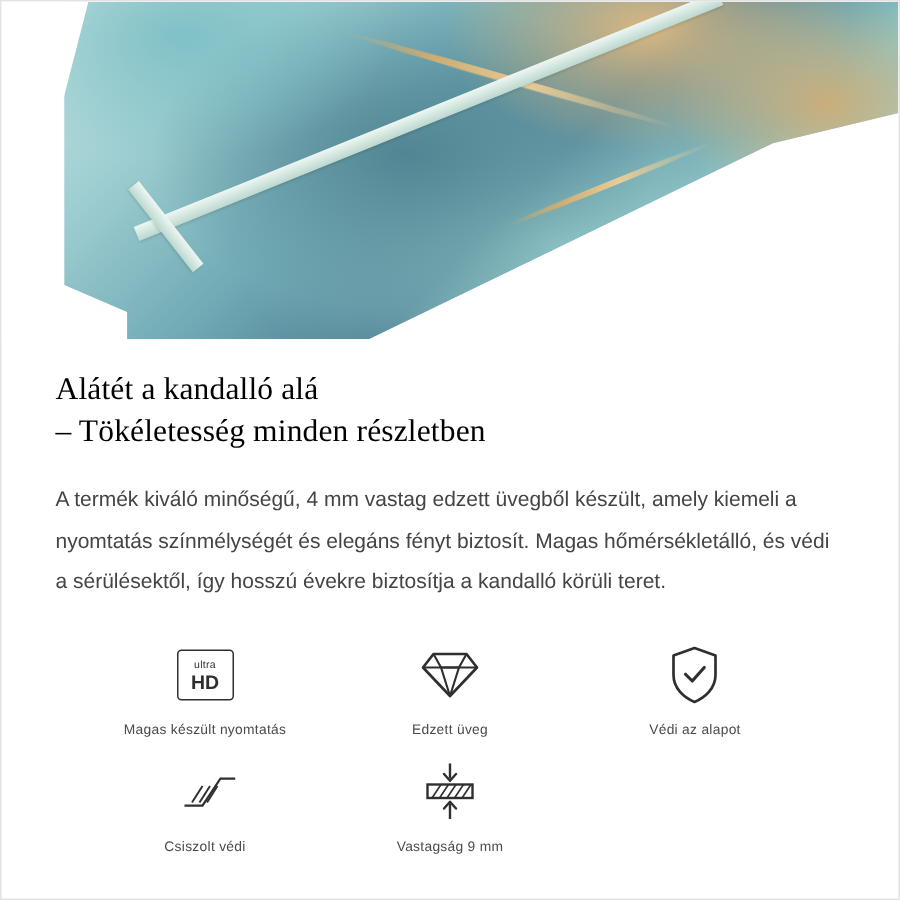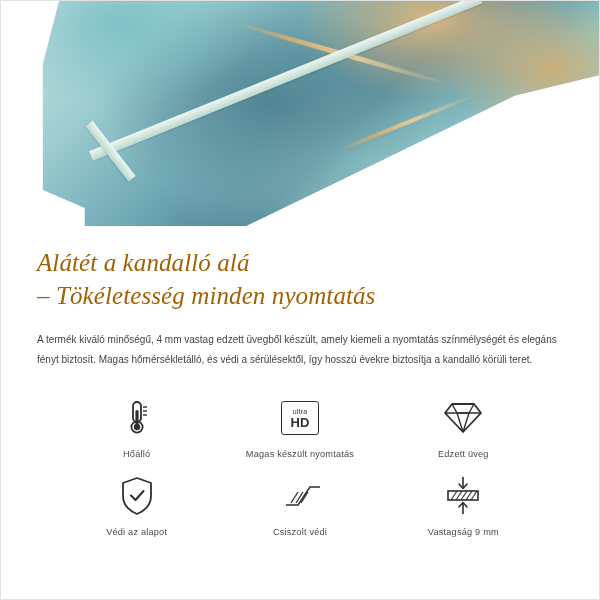"Alátét a kandalló alá" .headline { color: #a16207 -> #000000; font-size: 25px -> 21px; font-style: italic -> none }
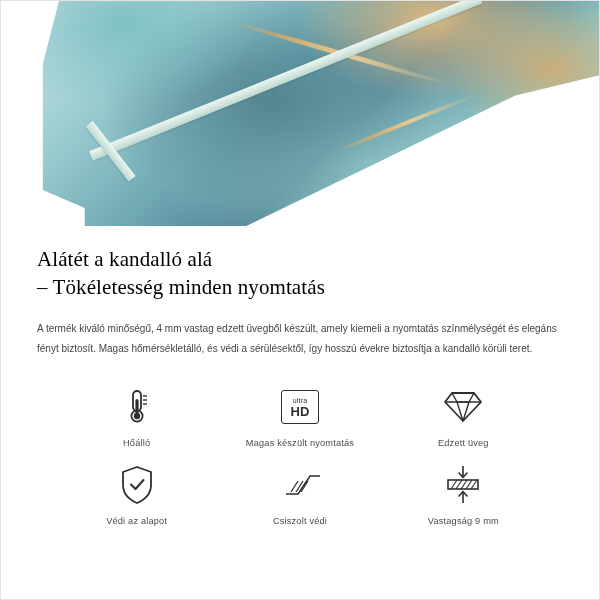"– Tökéletesség minden nyomtatás" span.l2 { text: nyomtatás -> részletben }
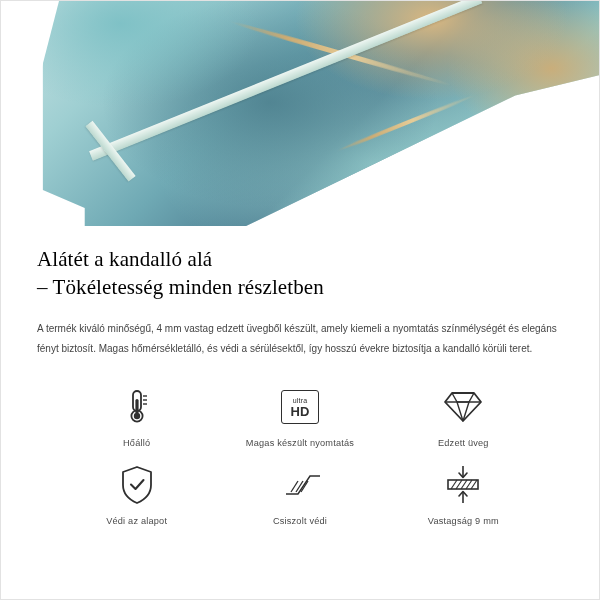"A termék kiváló minőségű, 4" .paragraph { font-size: 10px -> 14px }
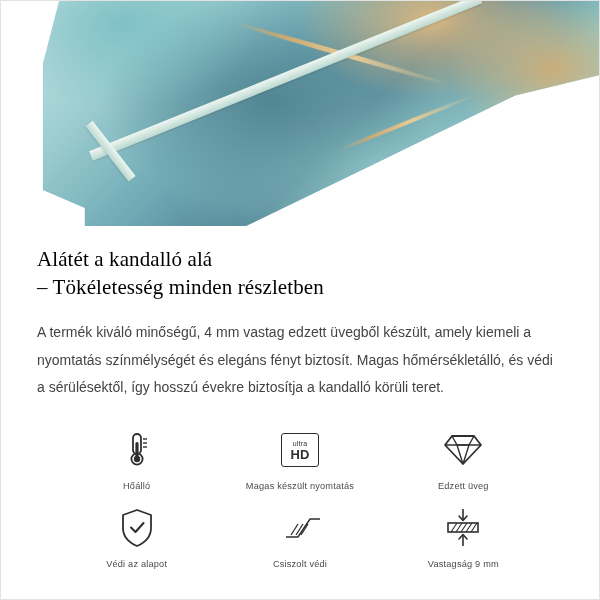"Hőálló" div.feature { html: <div> <div> <svg> <rect></rect> <circle></circle> <rect></rect> <circle></circle> <line></line> <line></line> <line></line> </svg> </div> <div>Hőálló</div> </div> -> none }
